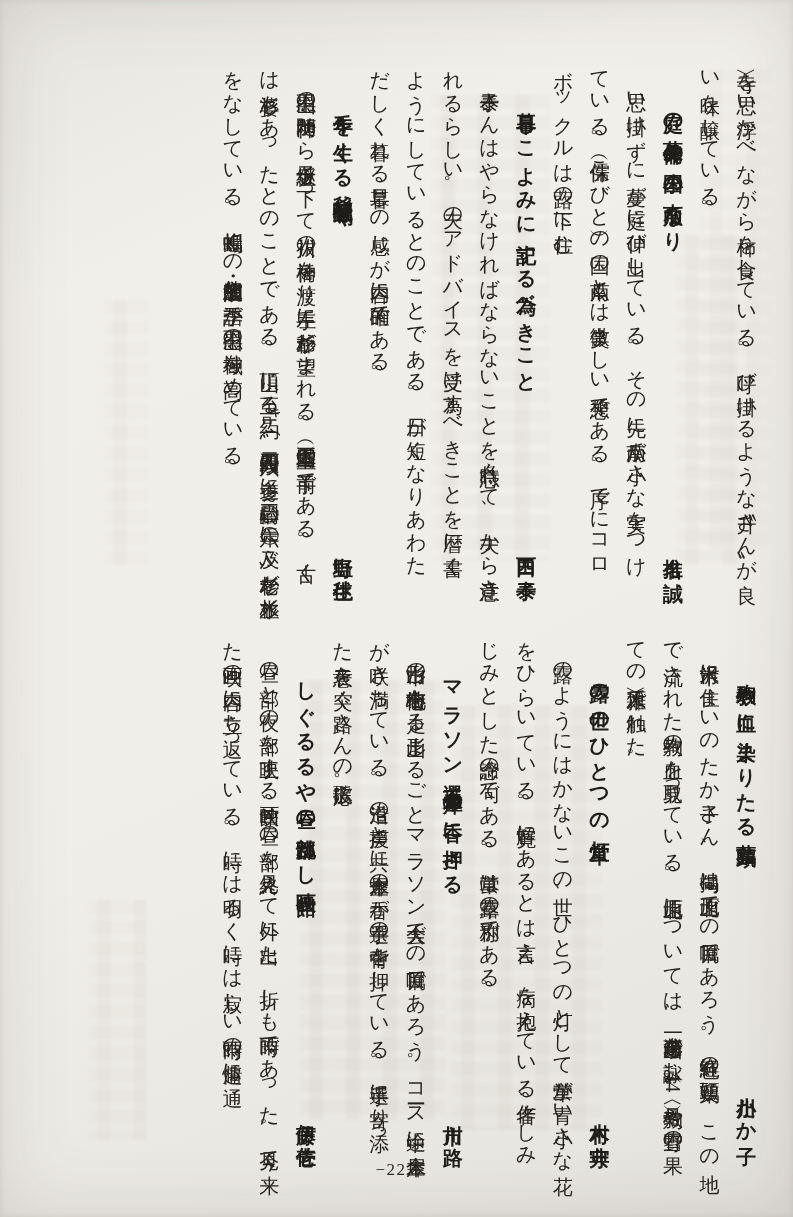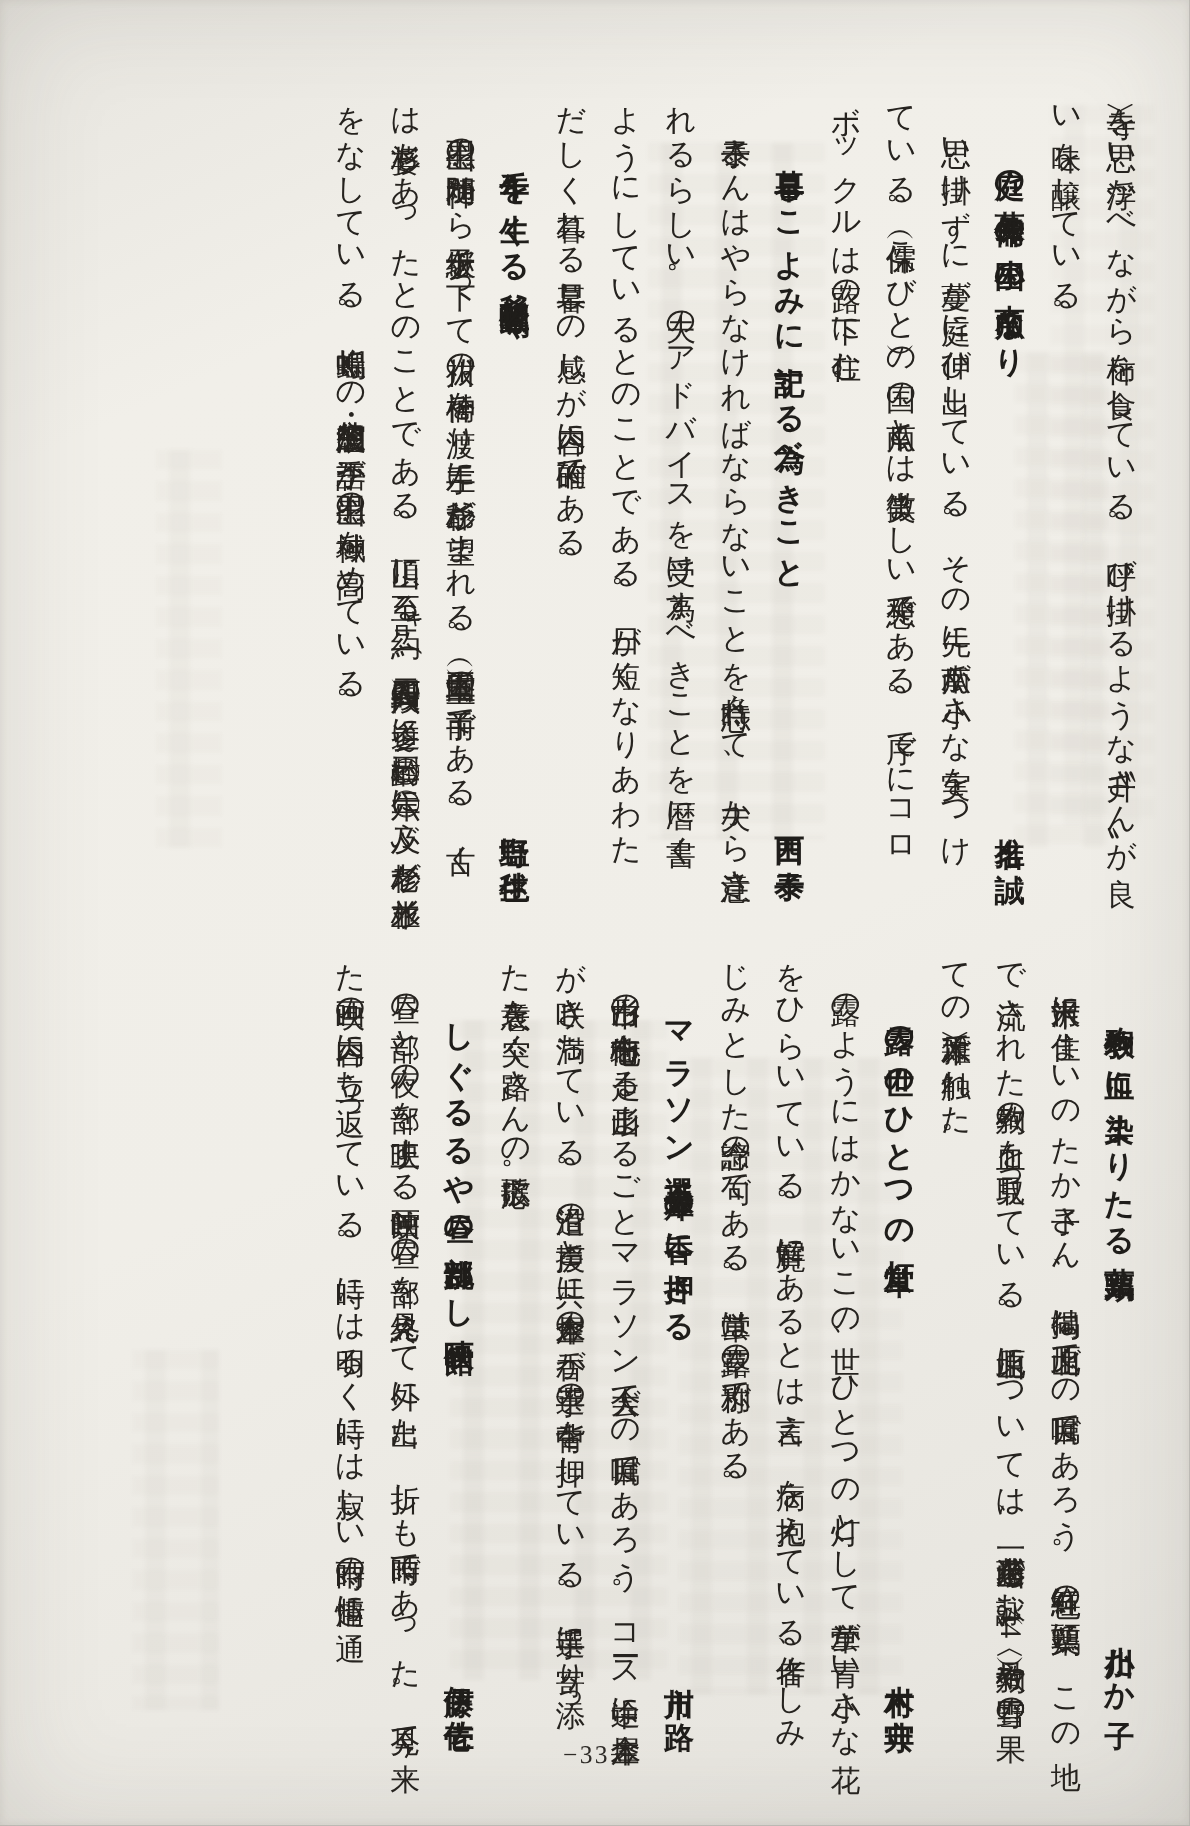"−33−" div.page-number { text: 33 -> 22 }
